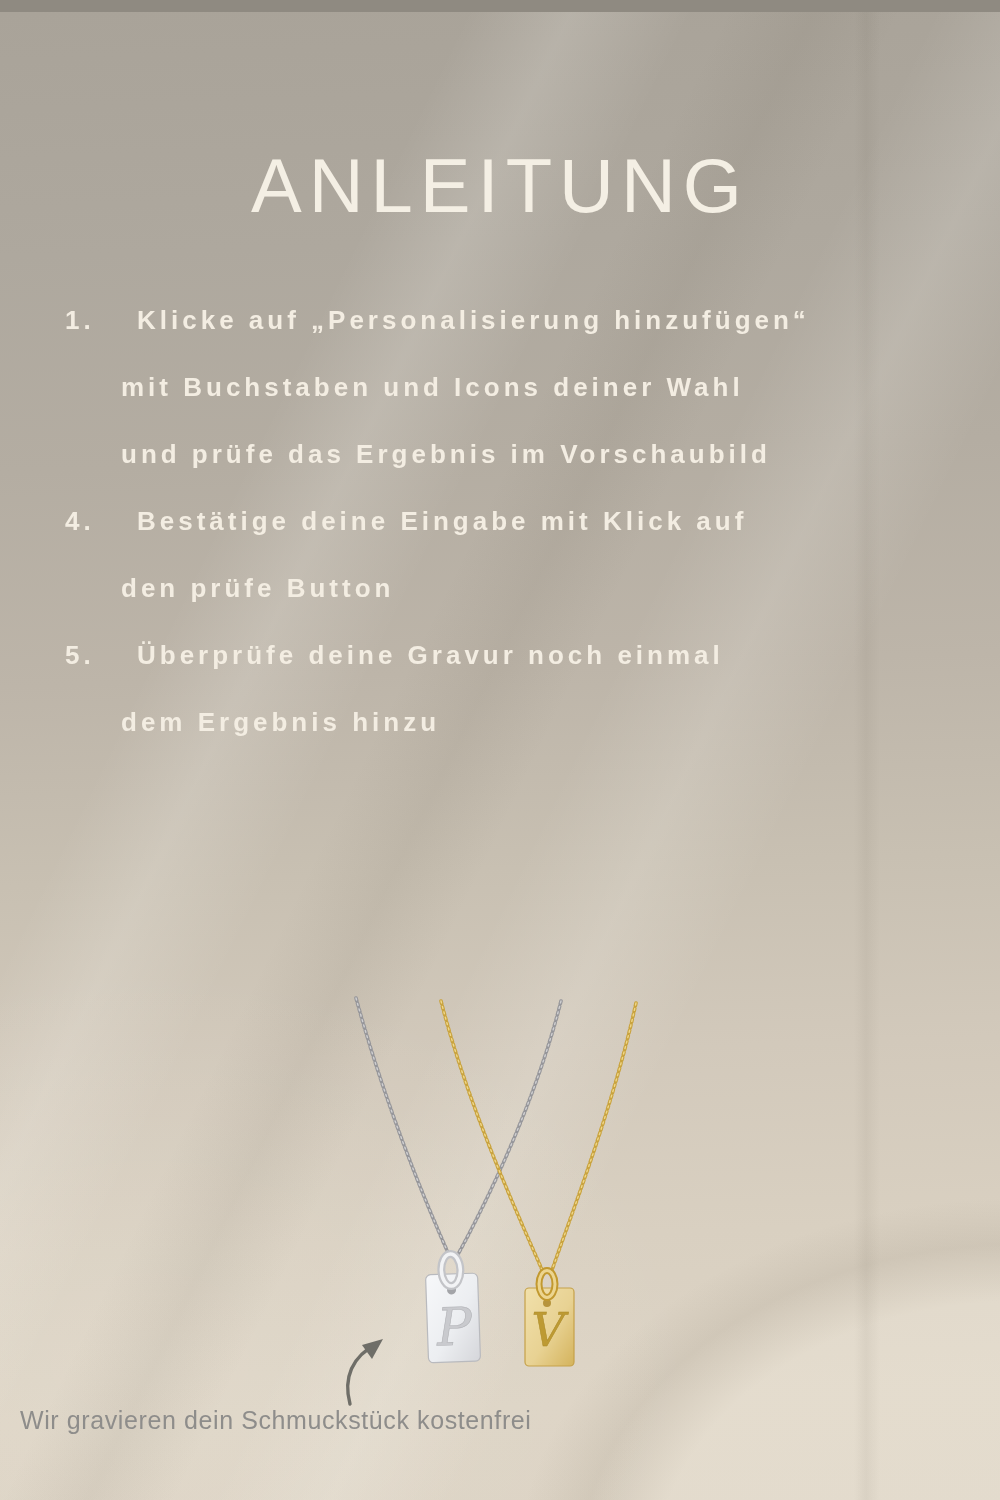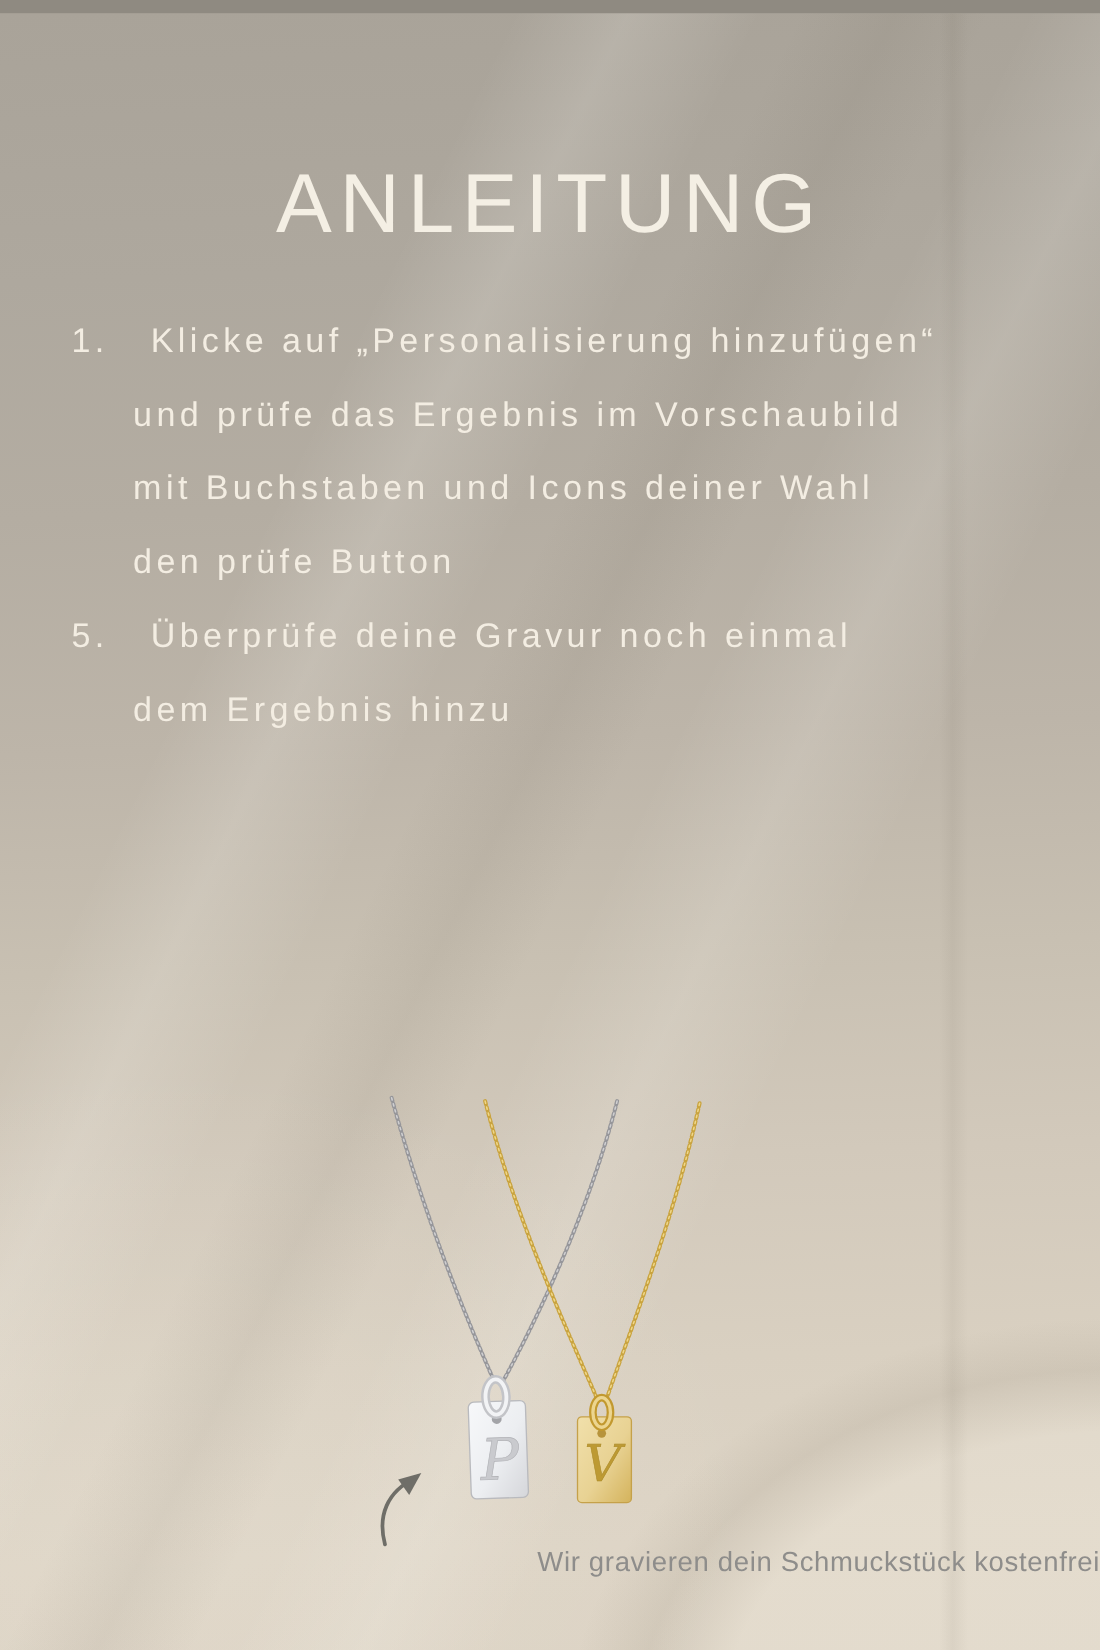"1. Klicke auf „Personalisierung" .steps { font-size: 31px -> 26px; font-weight: 400 -> 700; top: 264px -> 275px }
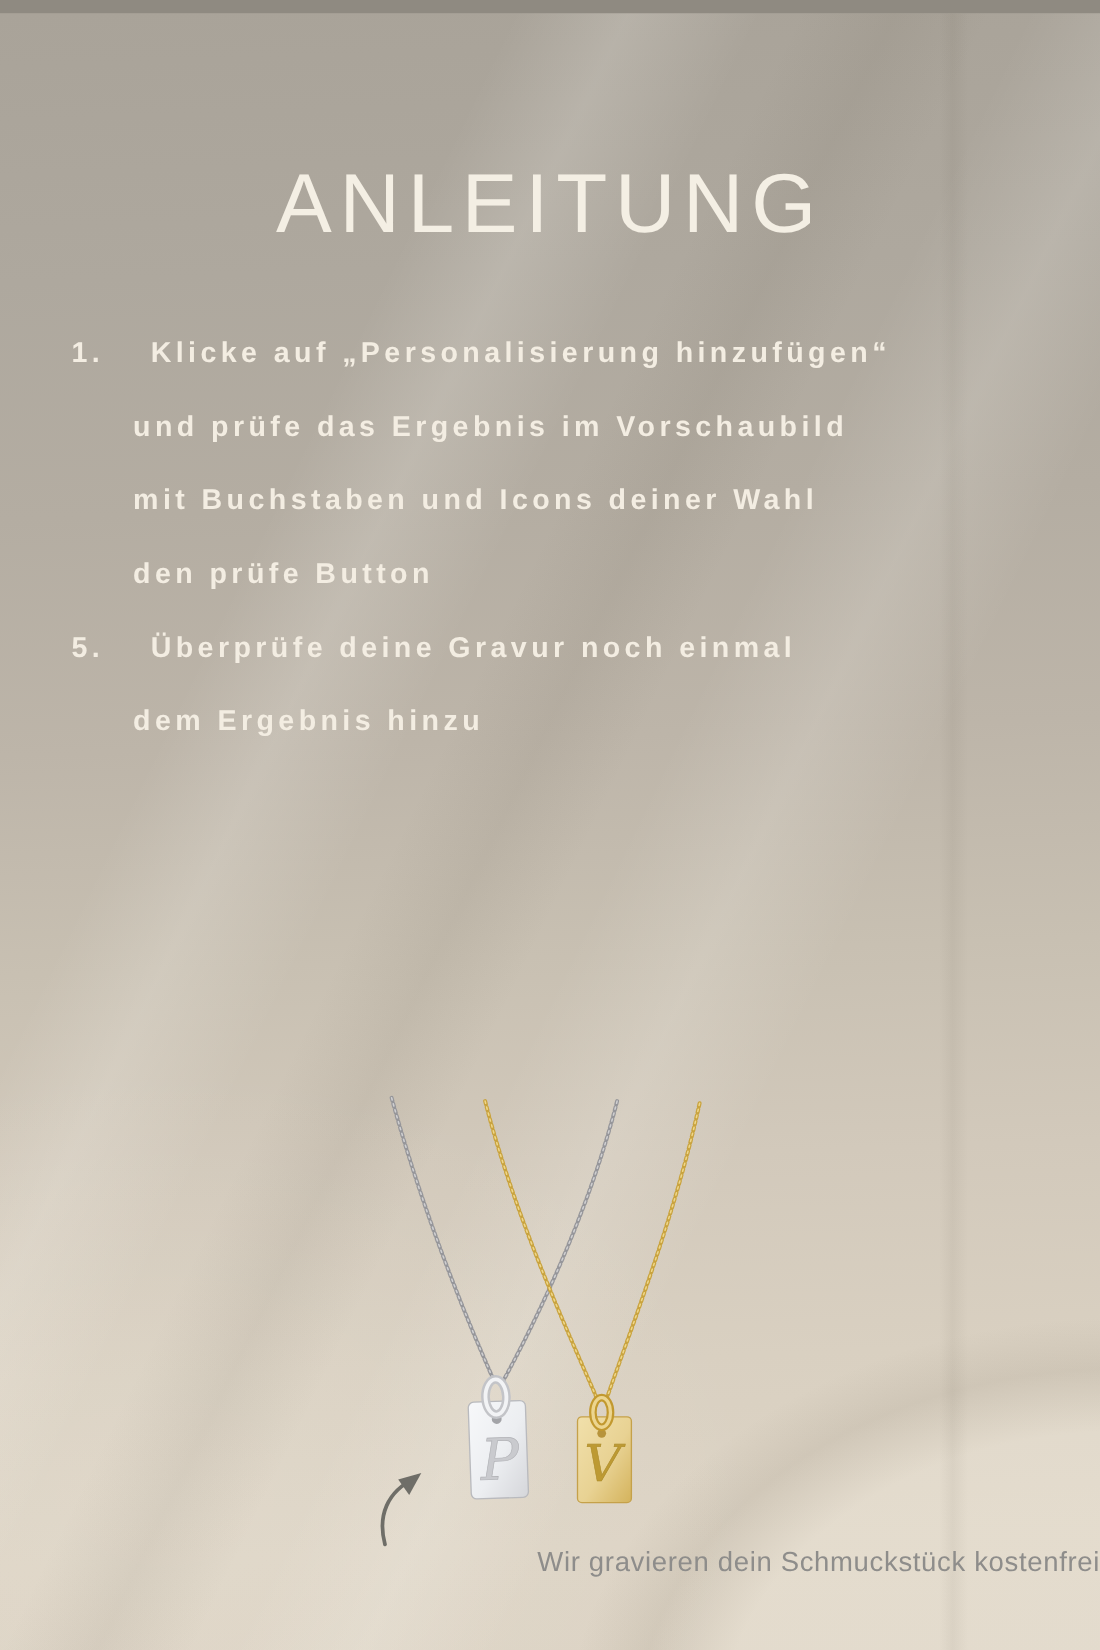"und prüfe das Ergebnis im" div.line { order: before "mit Buchstaben und Icons deiner" -> after "mit Buchstaben und Icons deiner" }
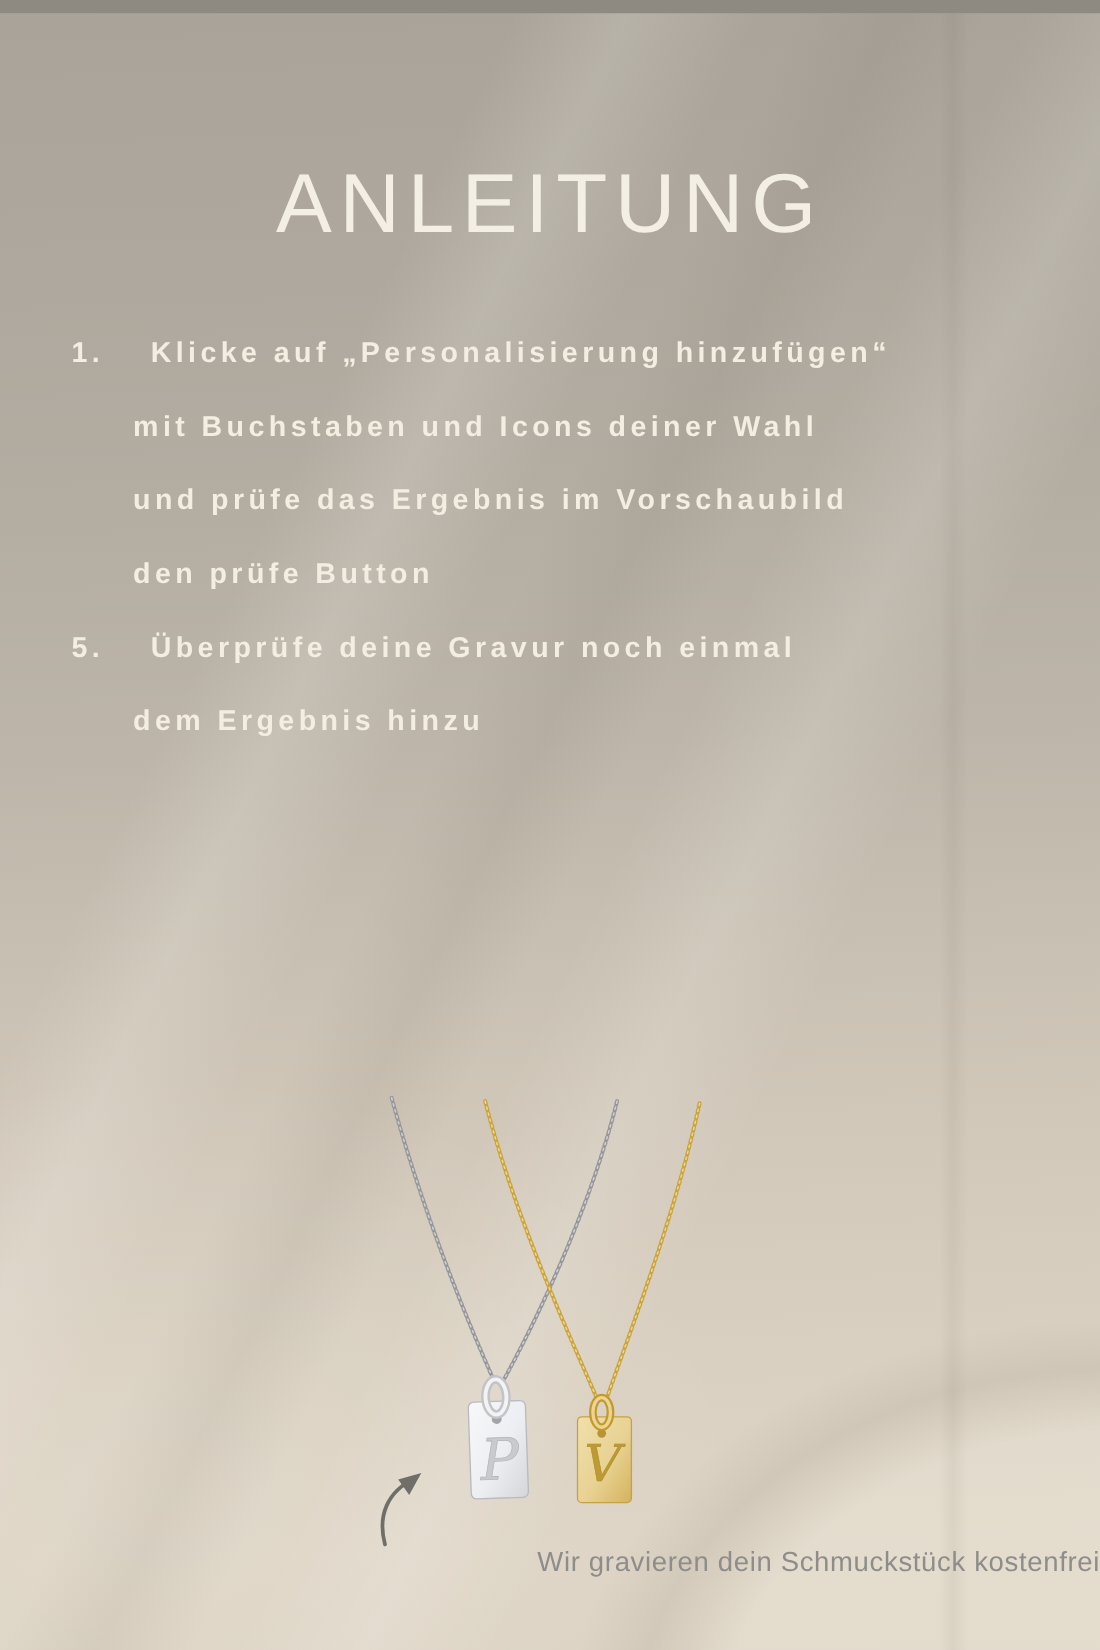"4. Bestätige deine Eingabe mit" div.line { html: none -> <div><span>4.</span><span>Bestätige deine Eingabe mit Klick auf</span></div> }
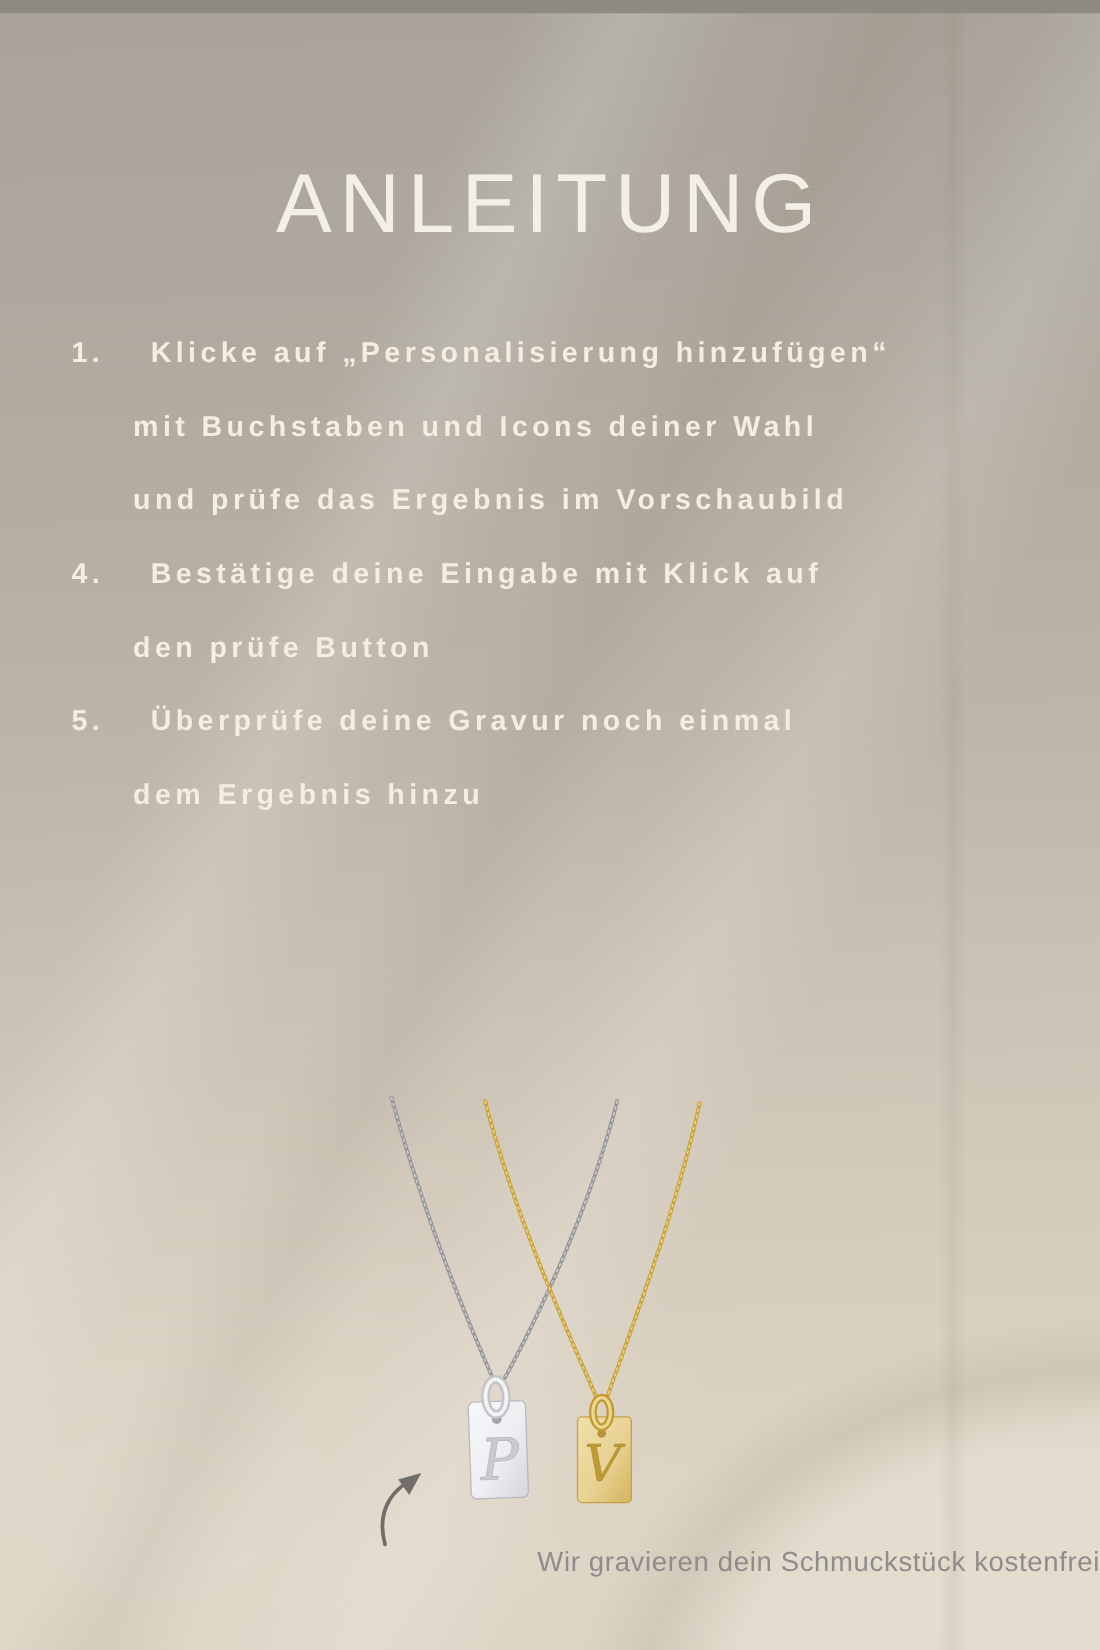"Wir gravieren dein Schmuckstück" .caption { padding-left: none -> 20px; text-align: right -> left }
